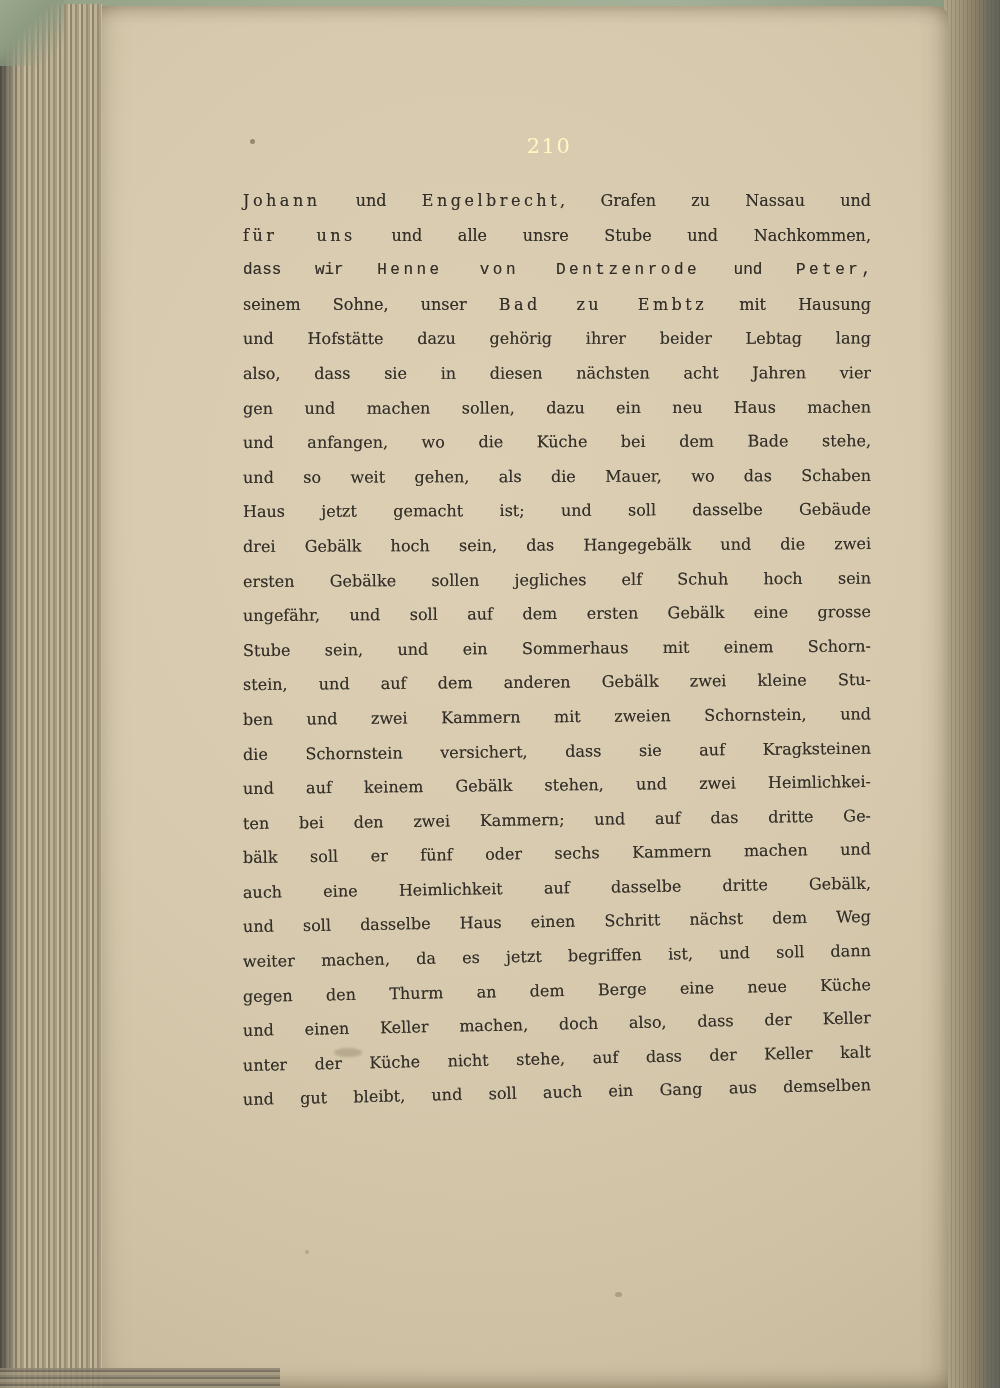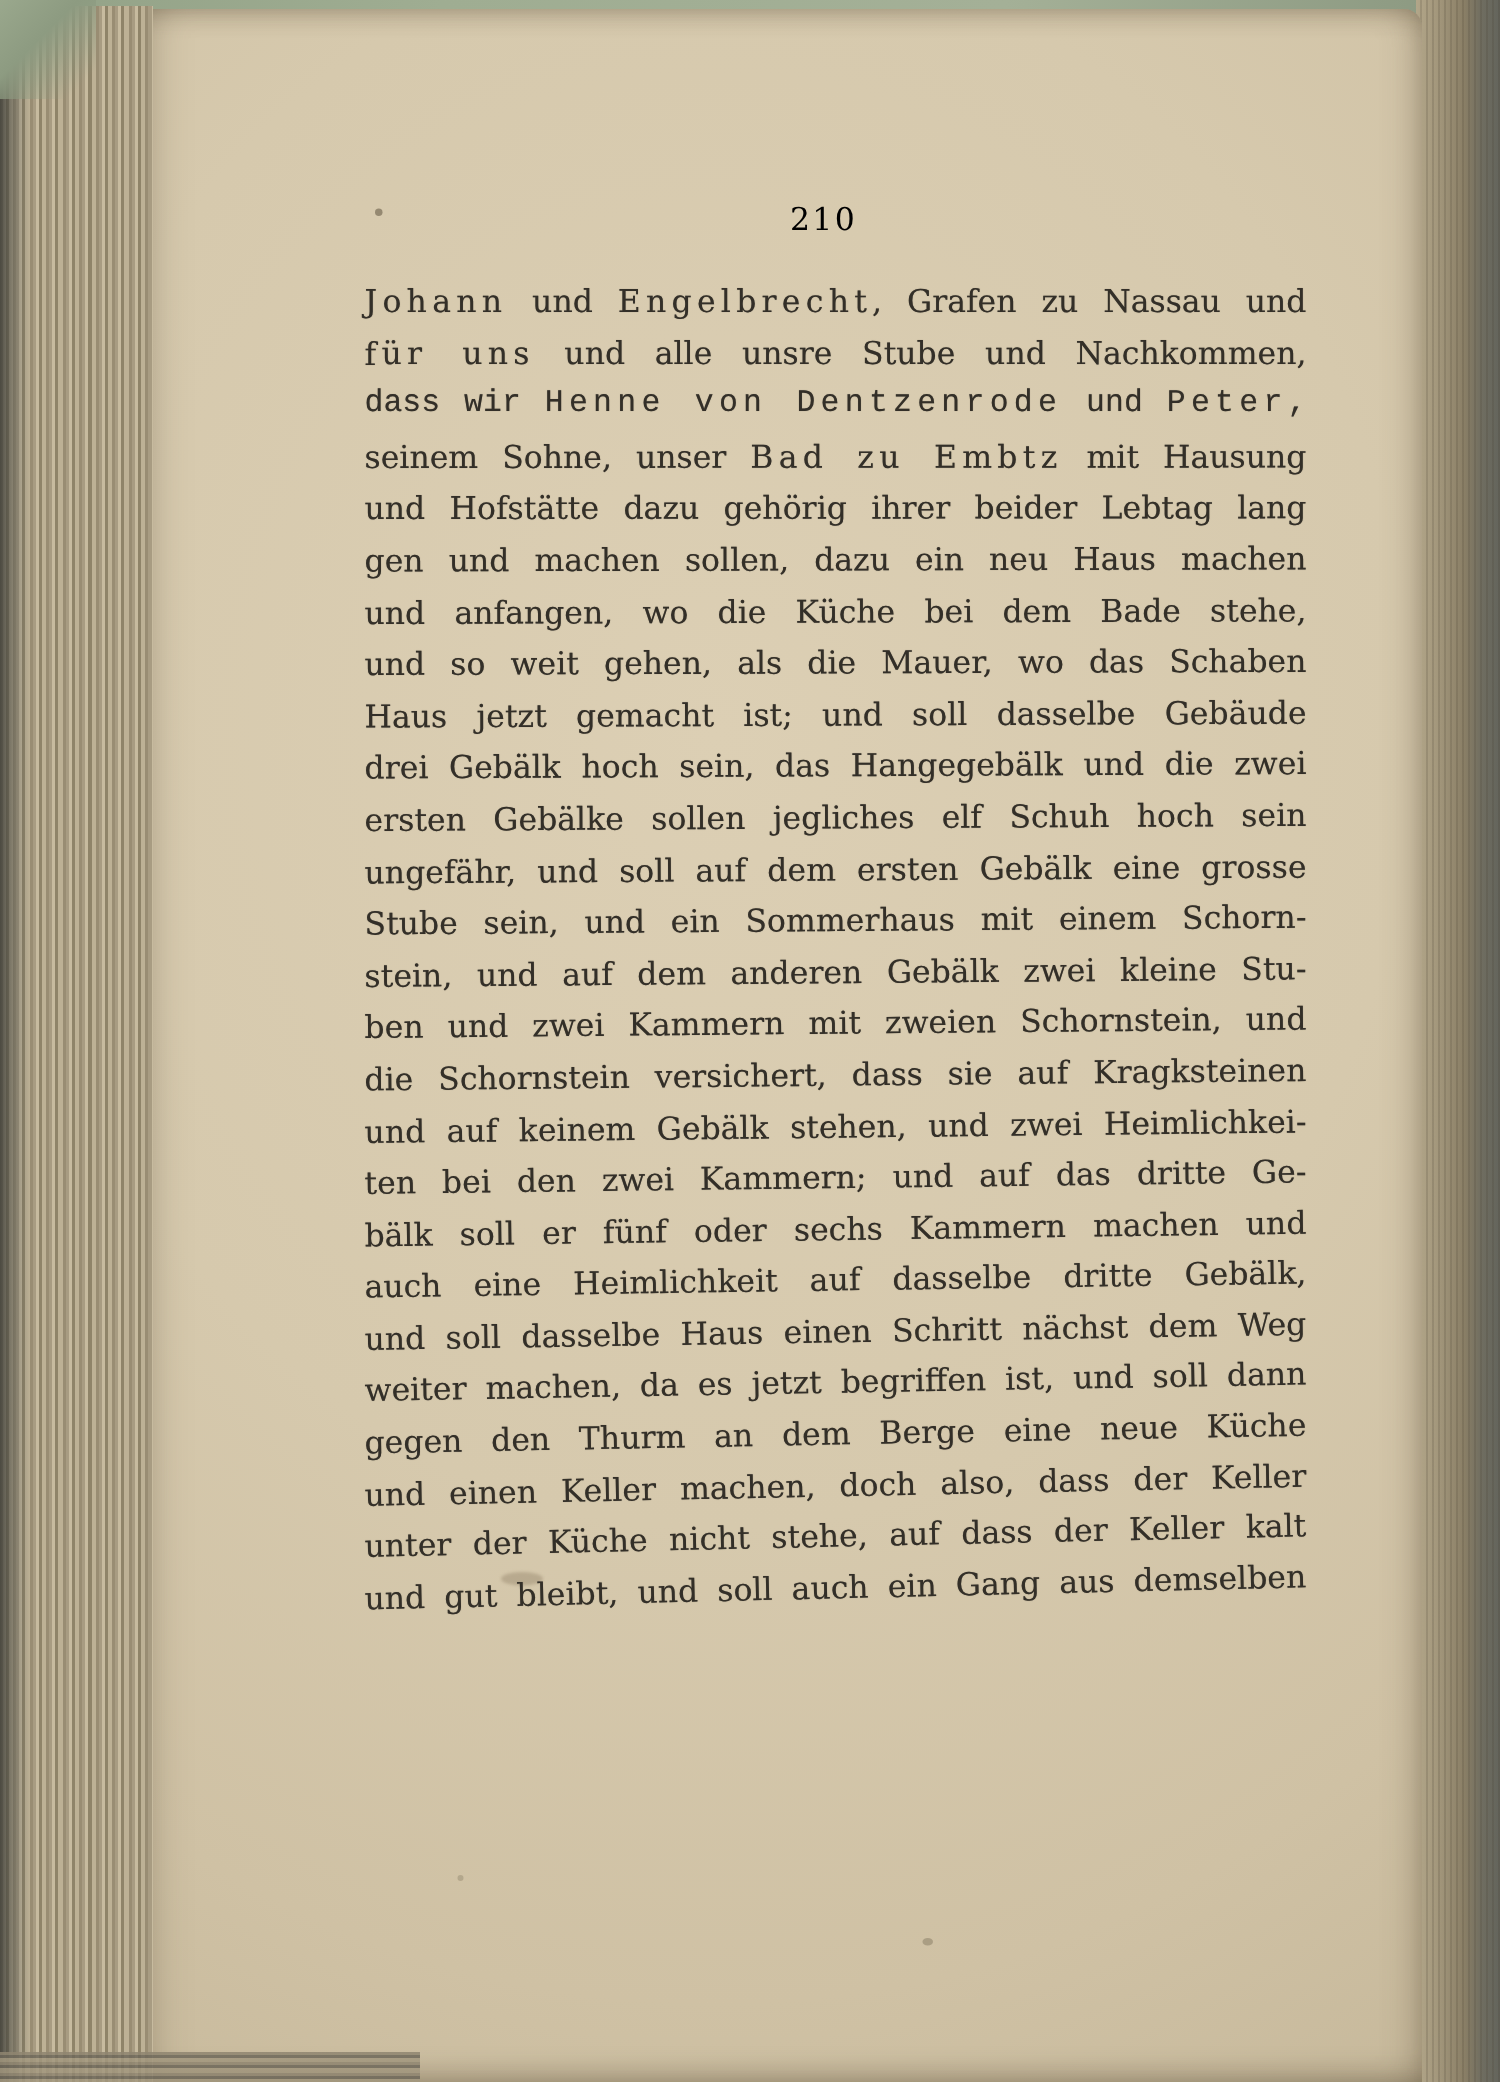"210" .page-number { color: #000000 -> #fef9c3 }
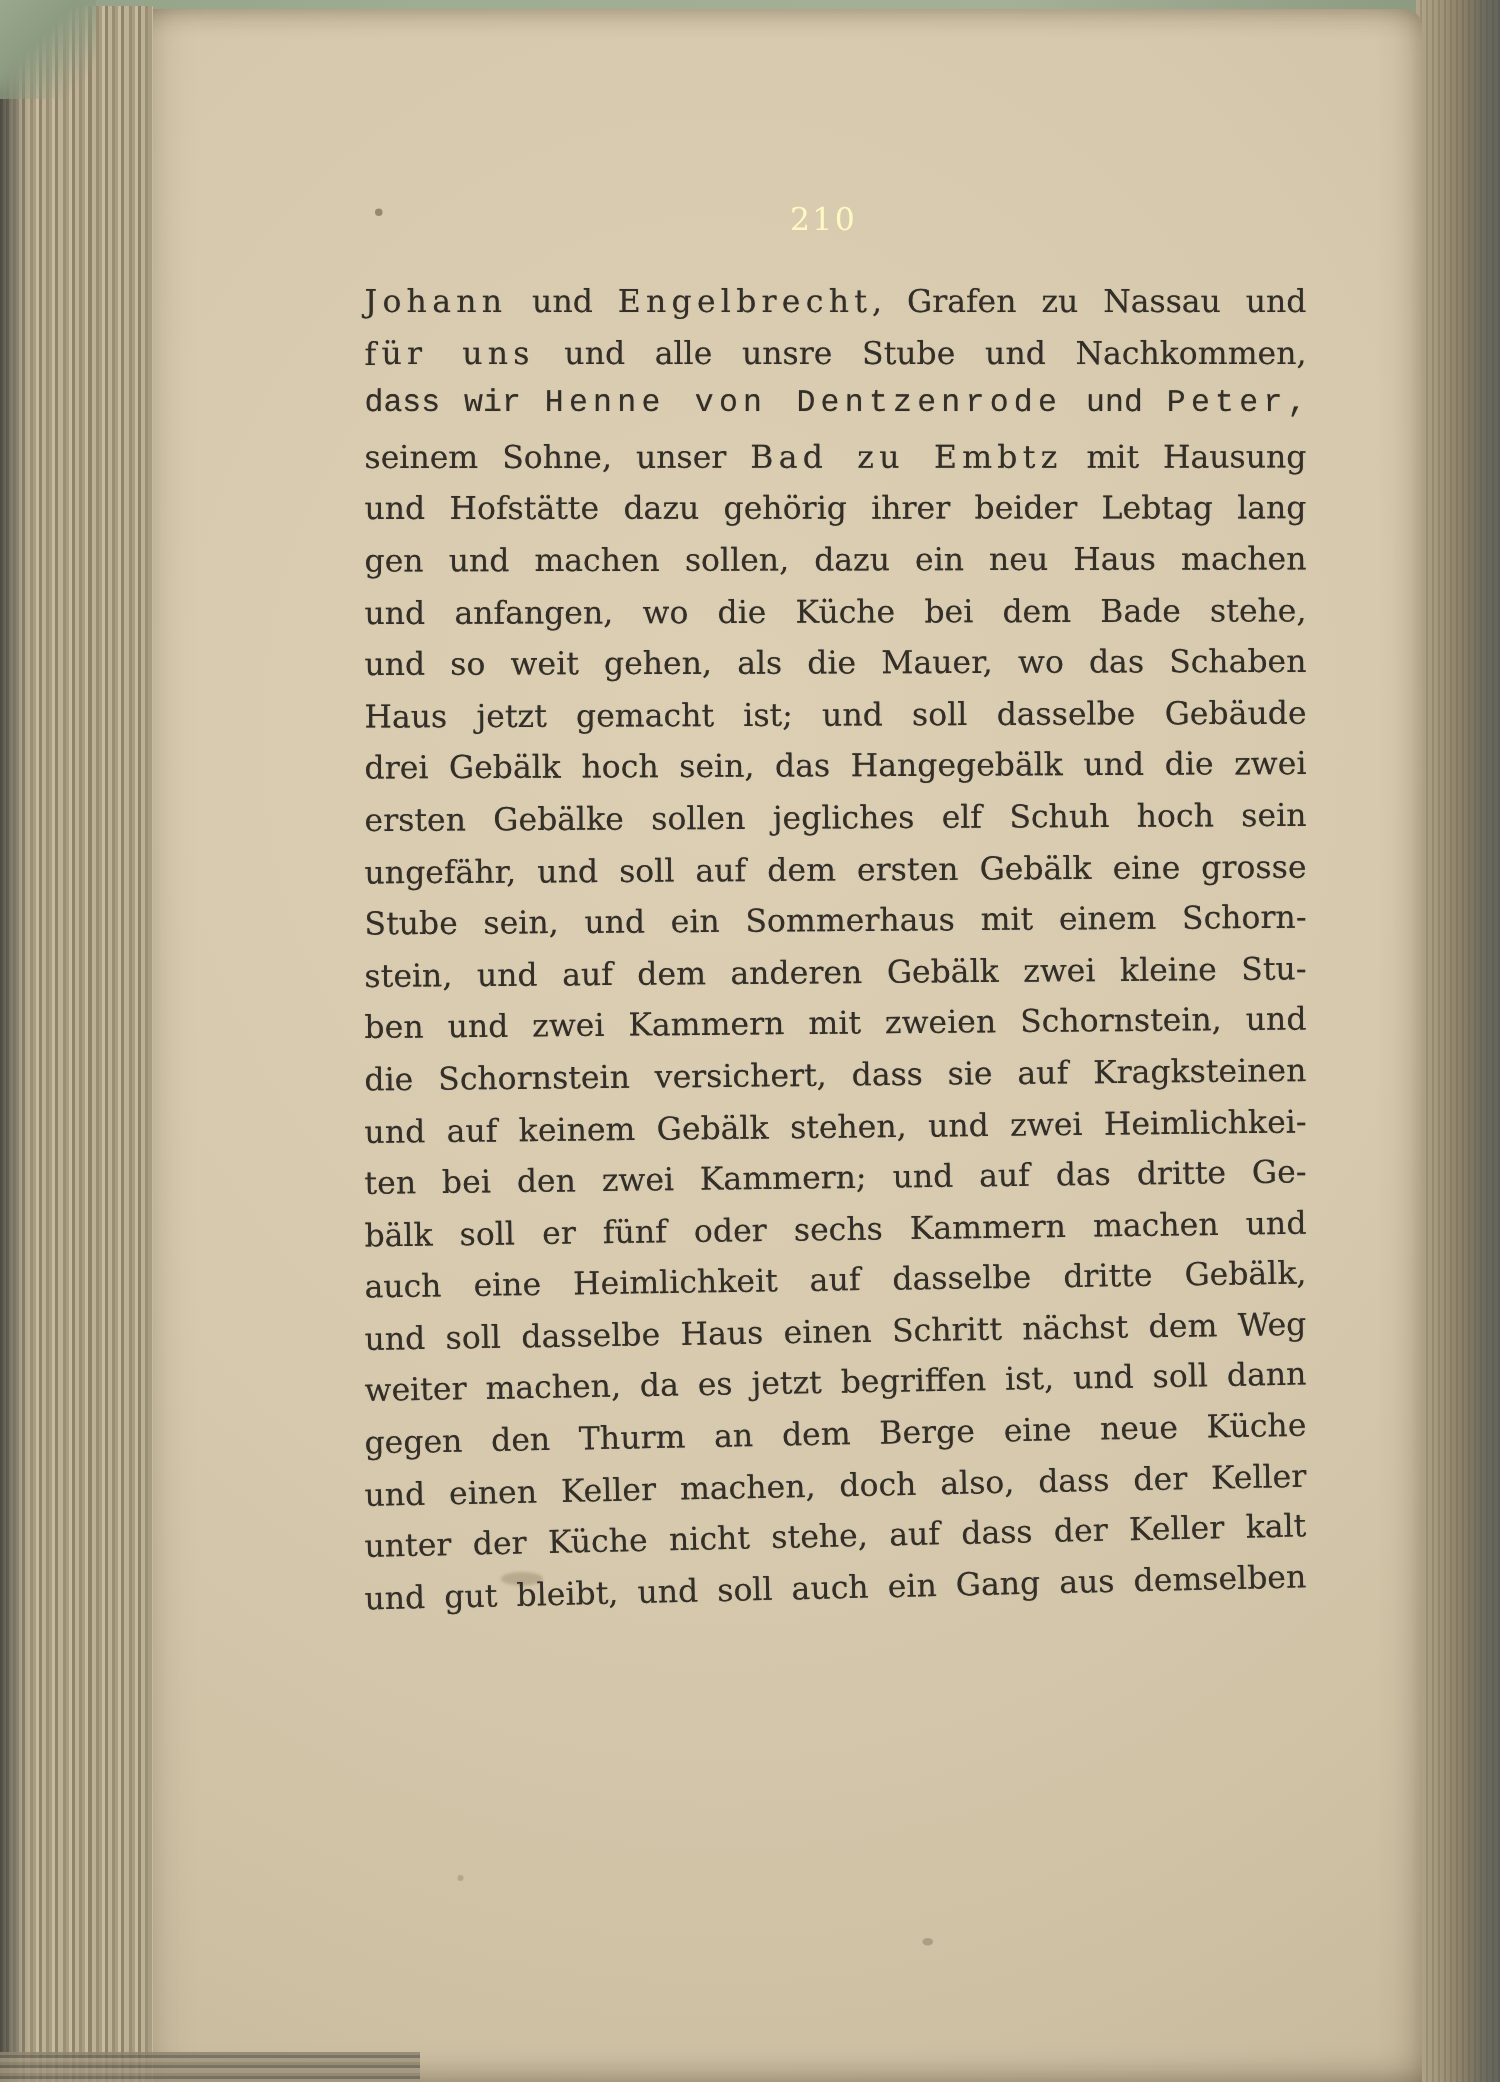"Johann und Engelbrecht, Grafen zu" .textblock { font-size: 21px -> 16px }
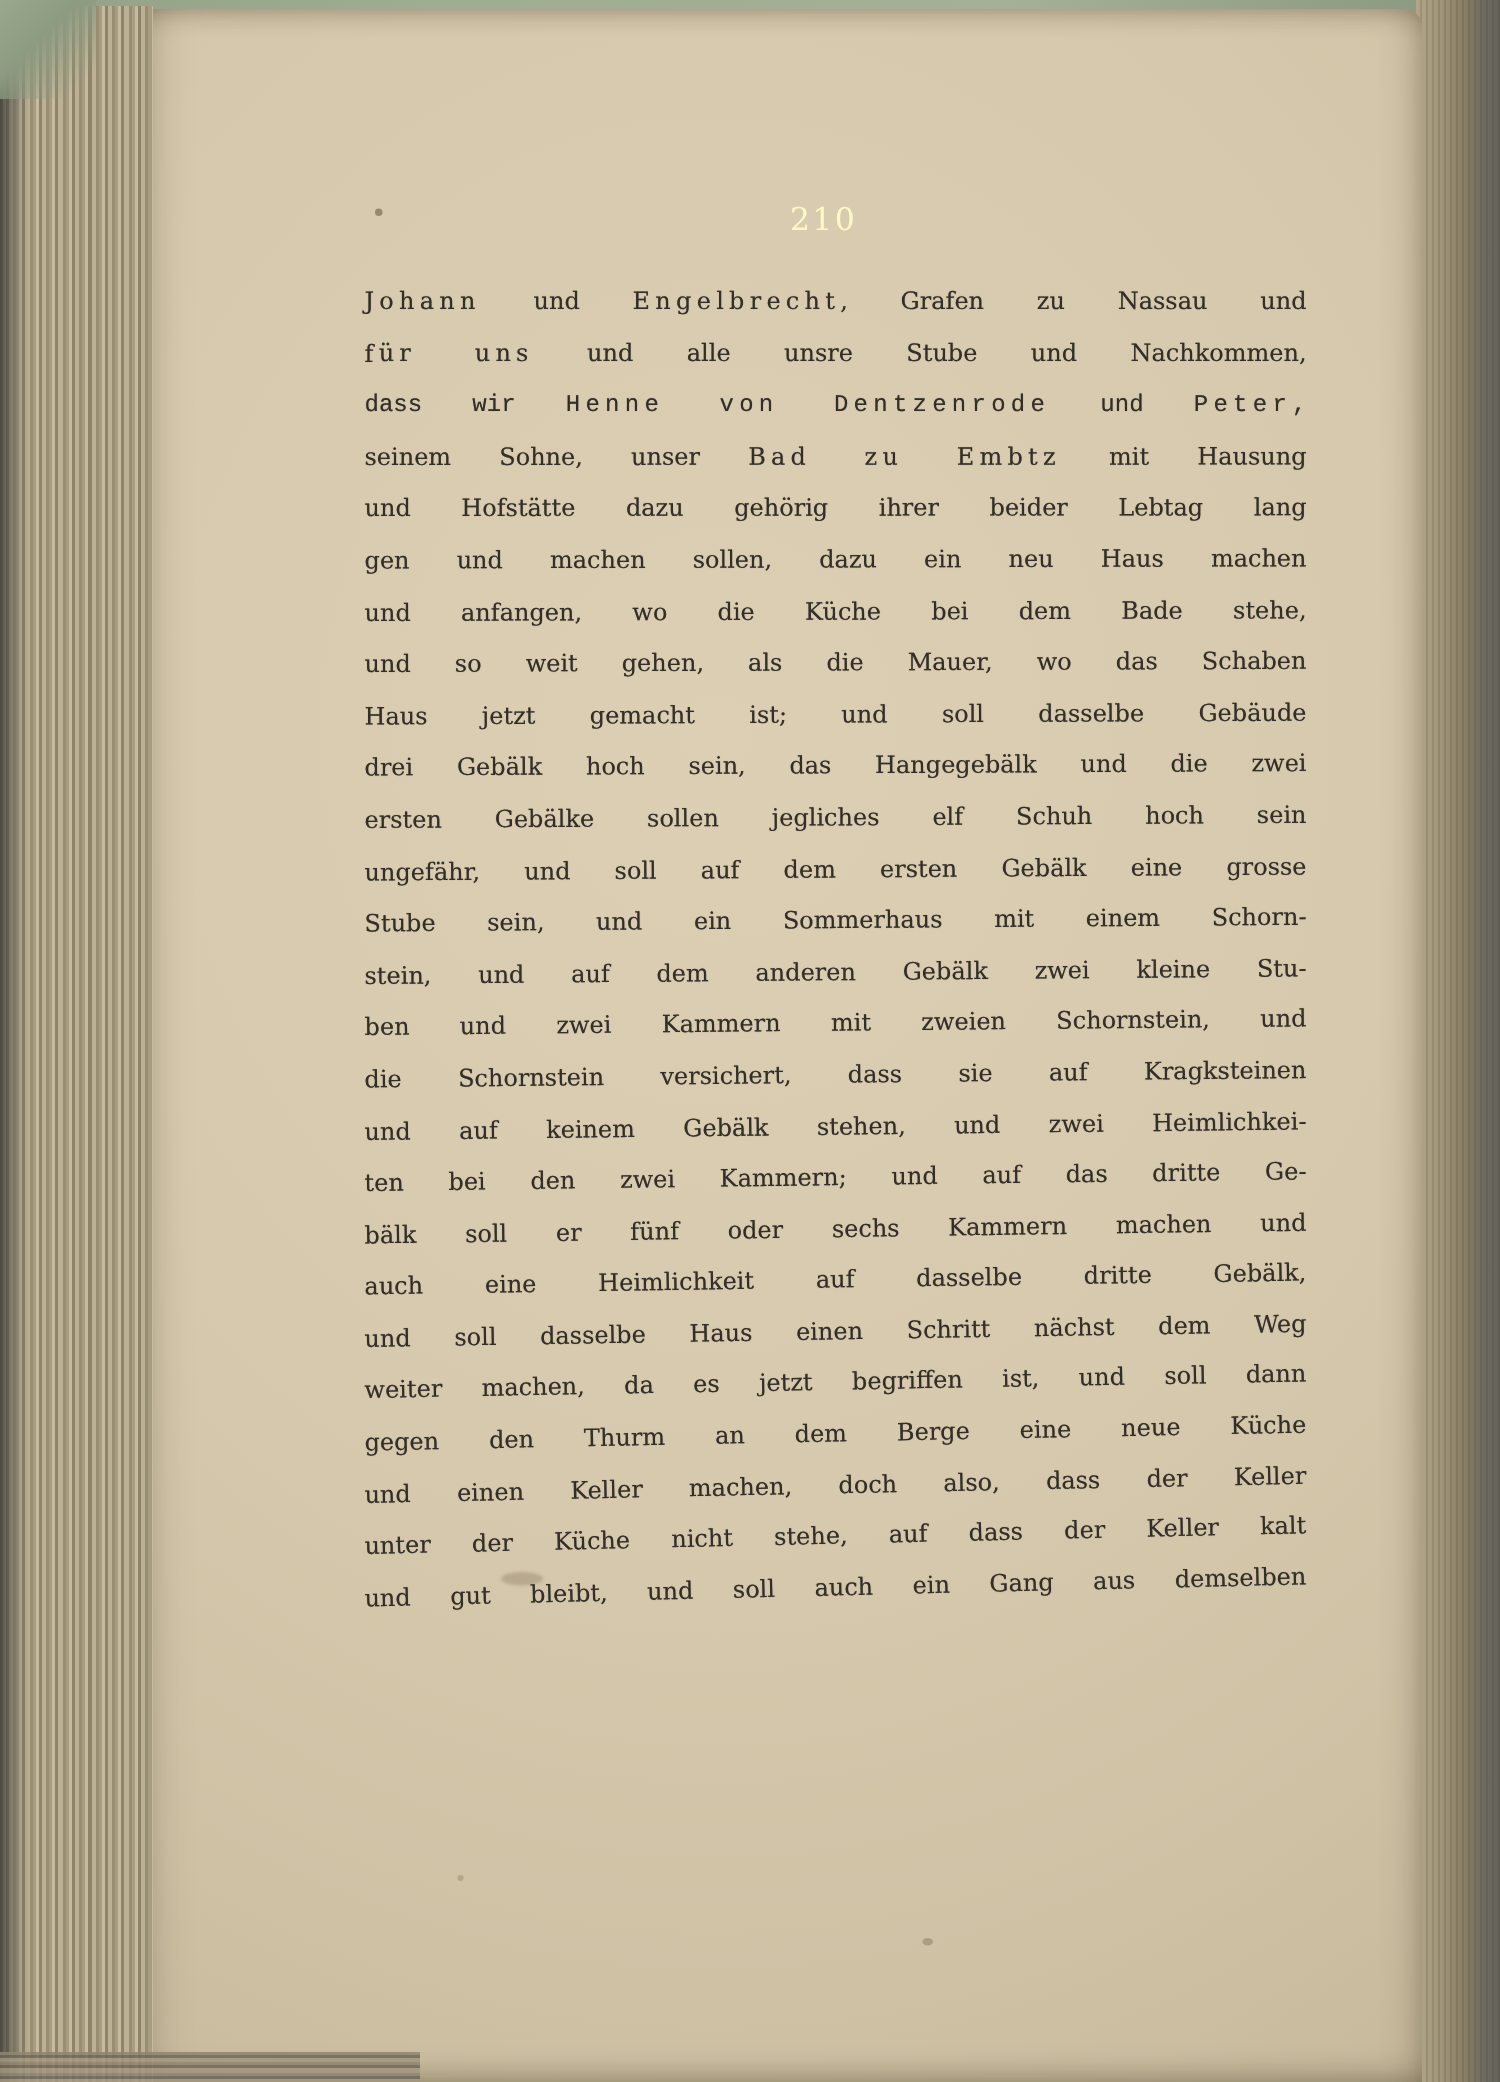"also, dass sie in diesen" div.line { html: none -> <div><span>also, dass sie in diesen nächsten acht Jahren vier</span></div> }
